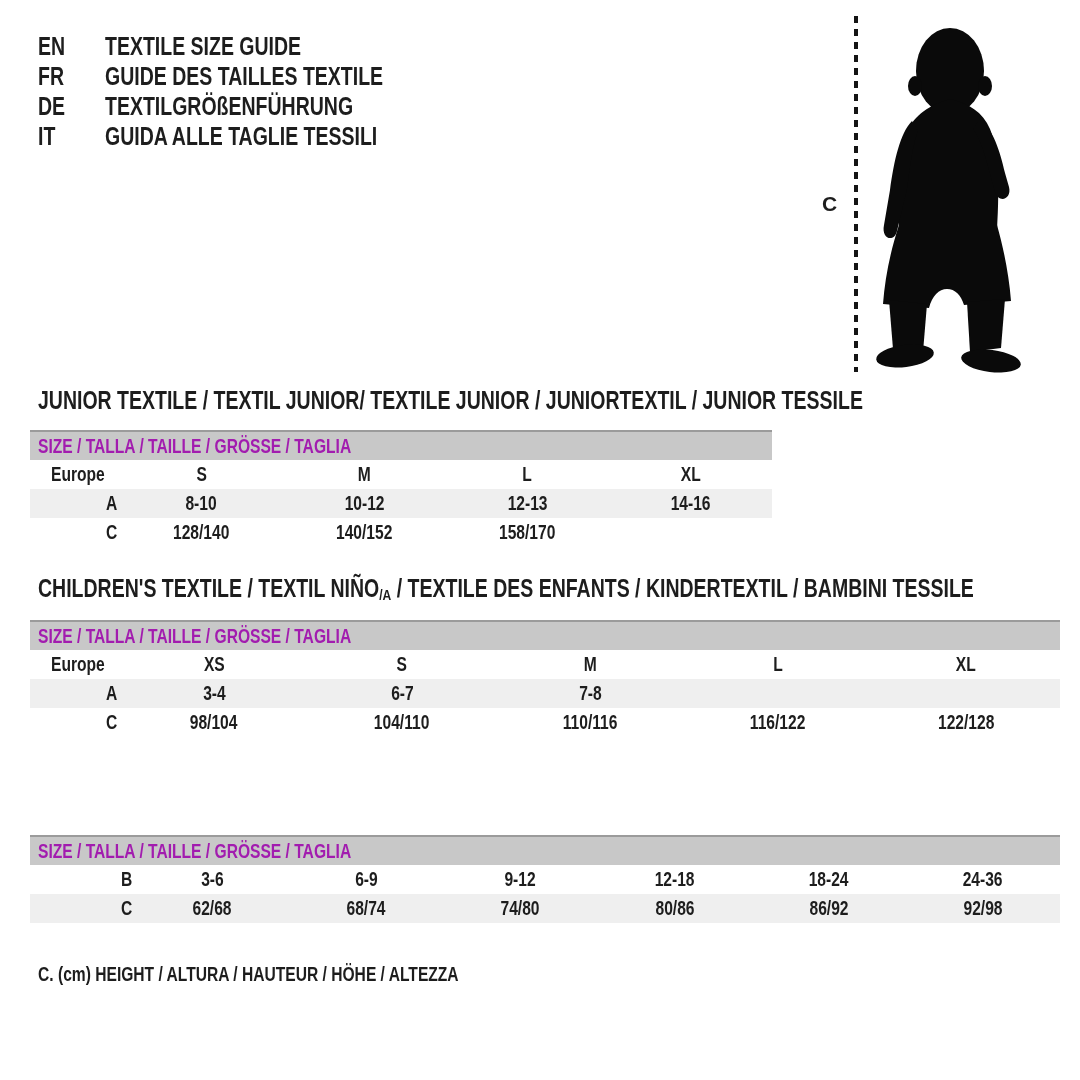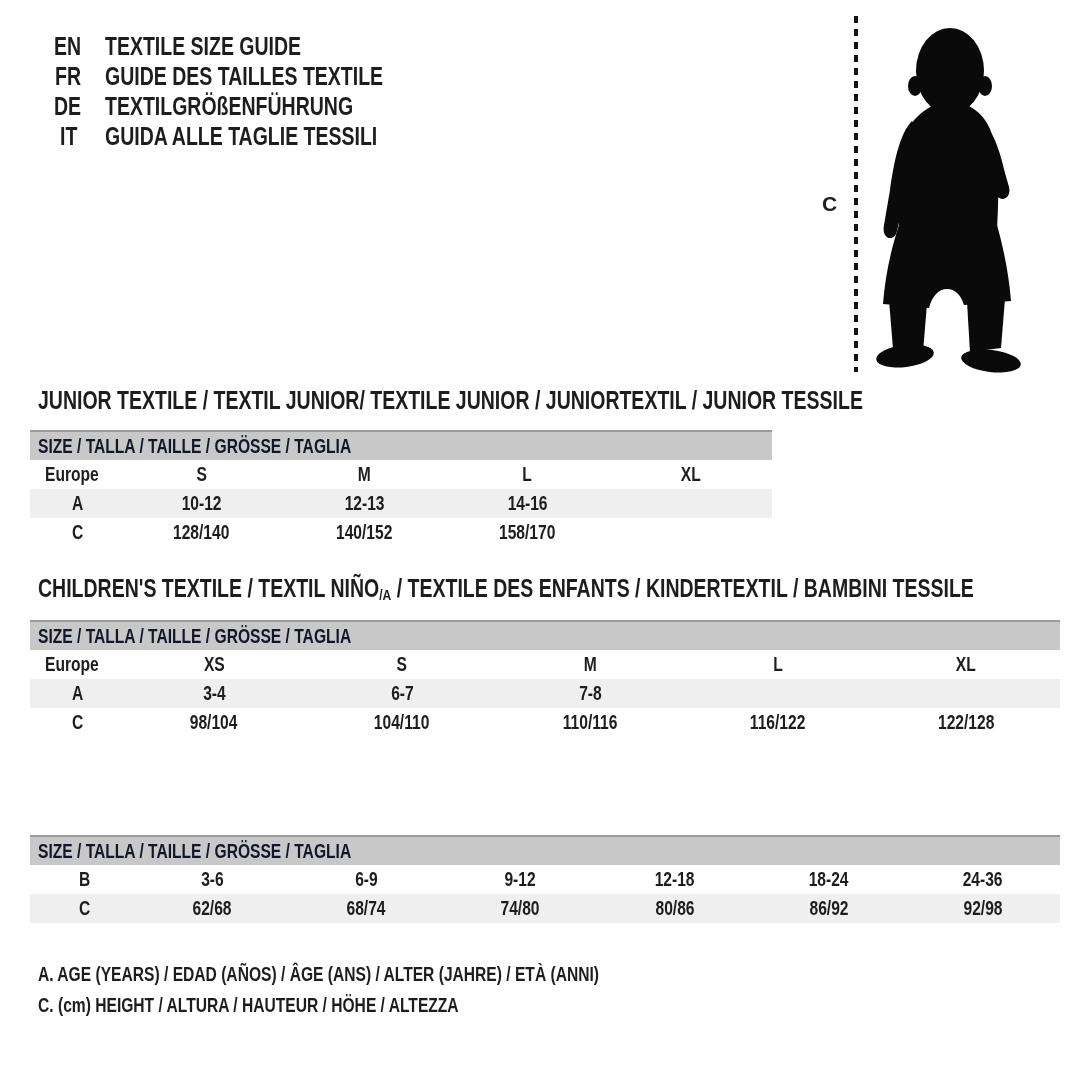"EN" .lang-list { text-align: center -> none }
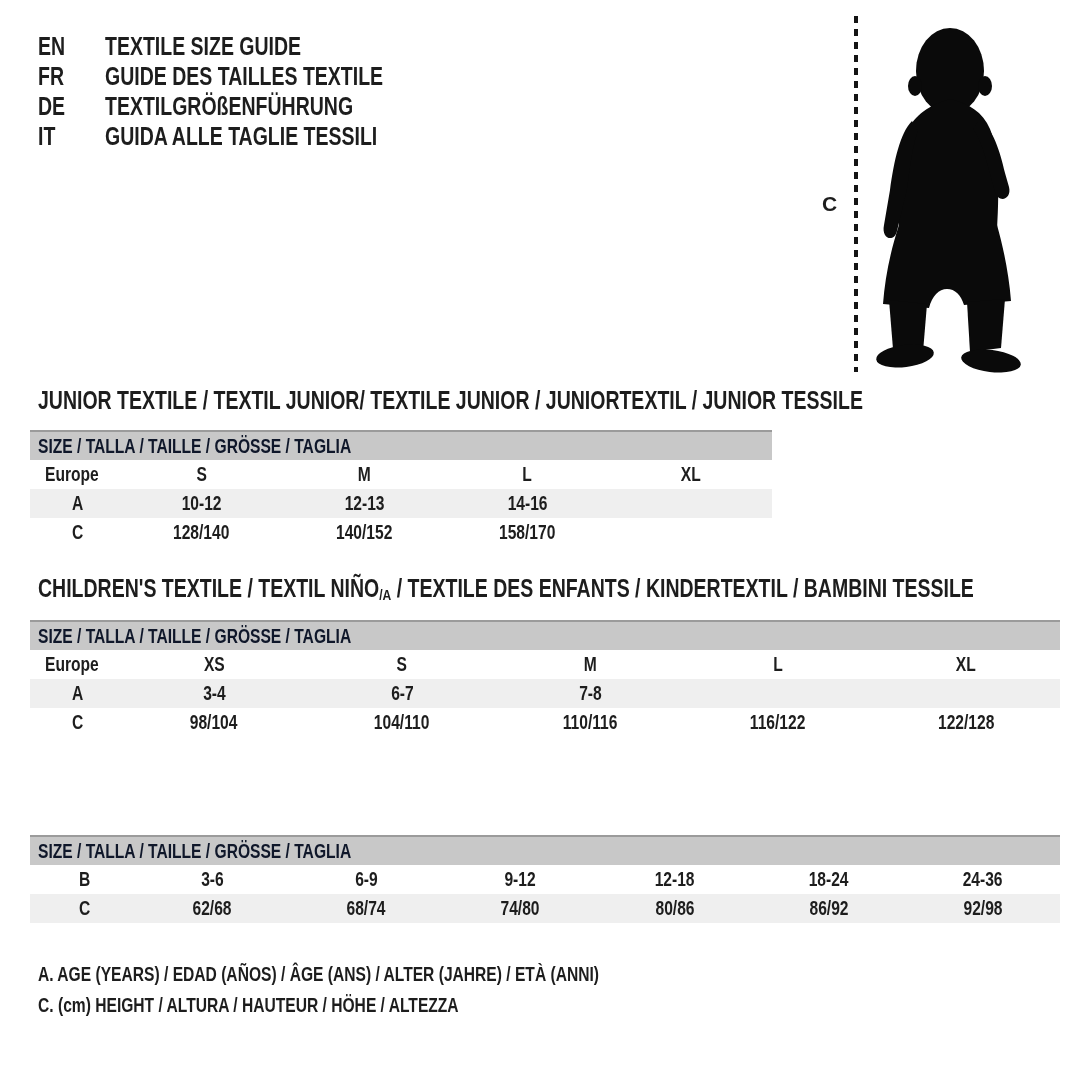"SIZE / TALLA / TAILLE" .thead { color: #0f172a -> #a21caf }
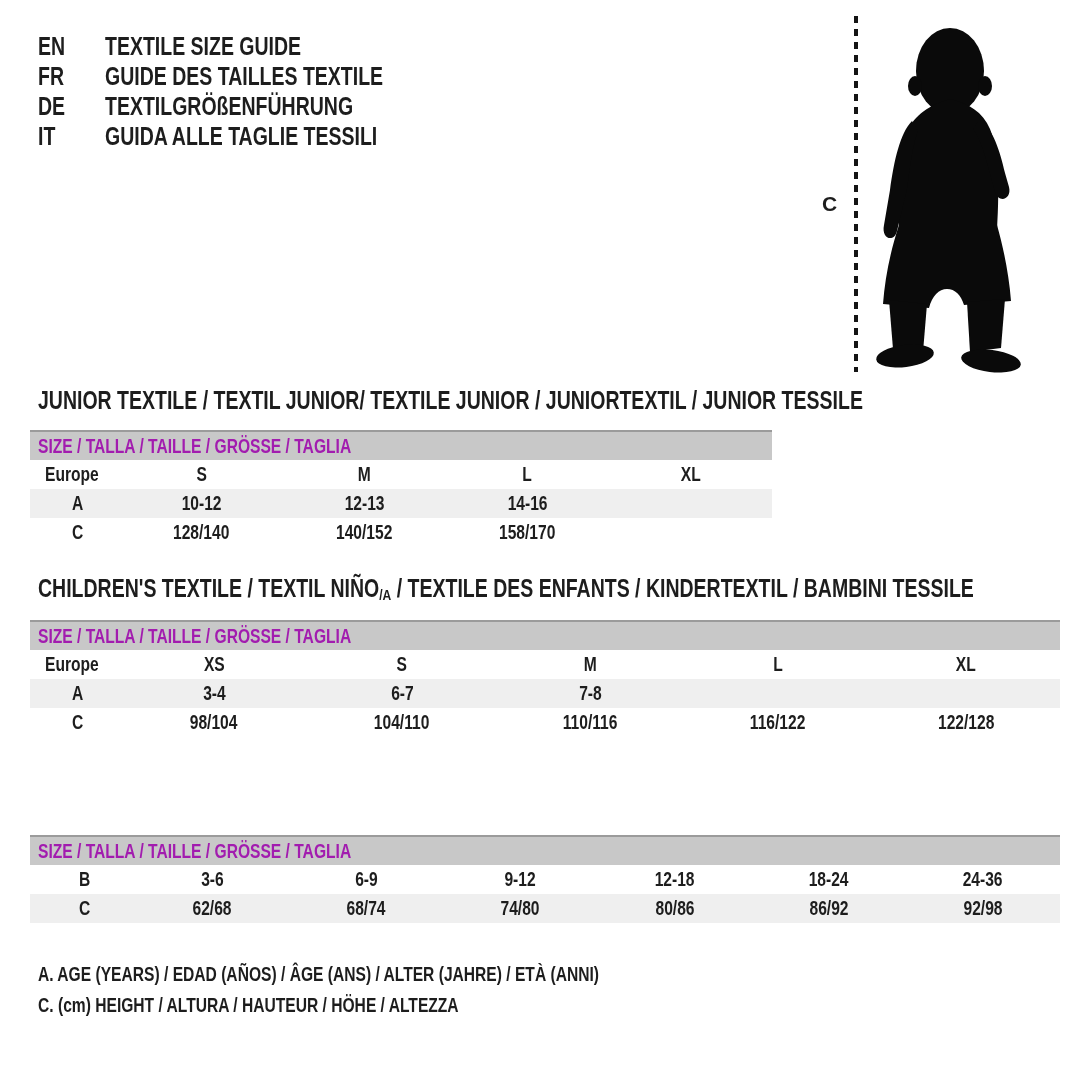"Europe" .tlabel { text-align: center -> right }
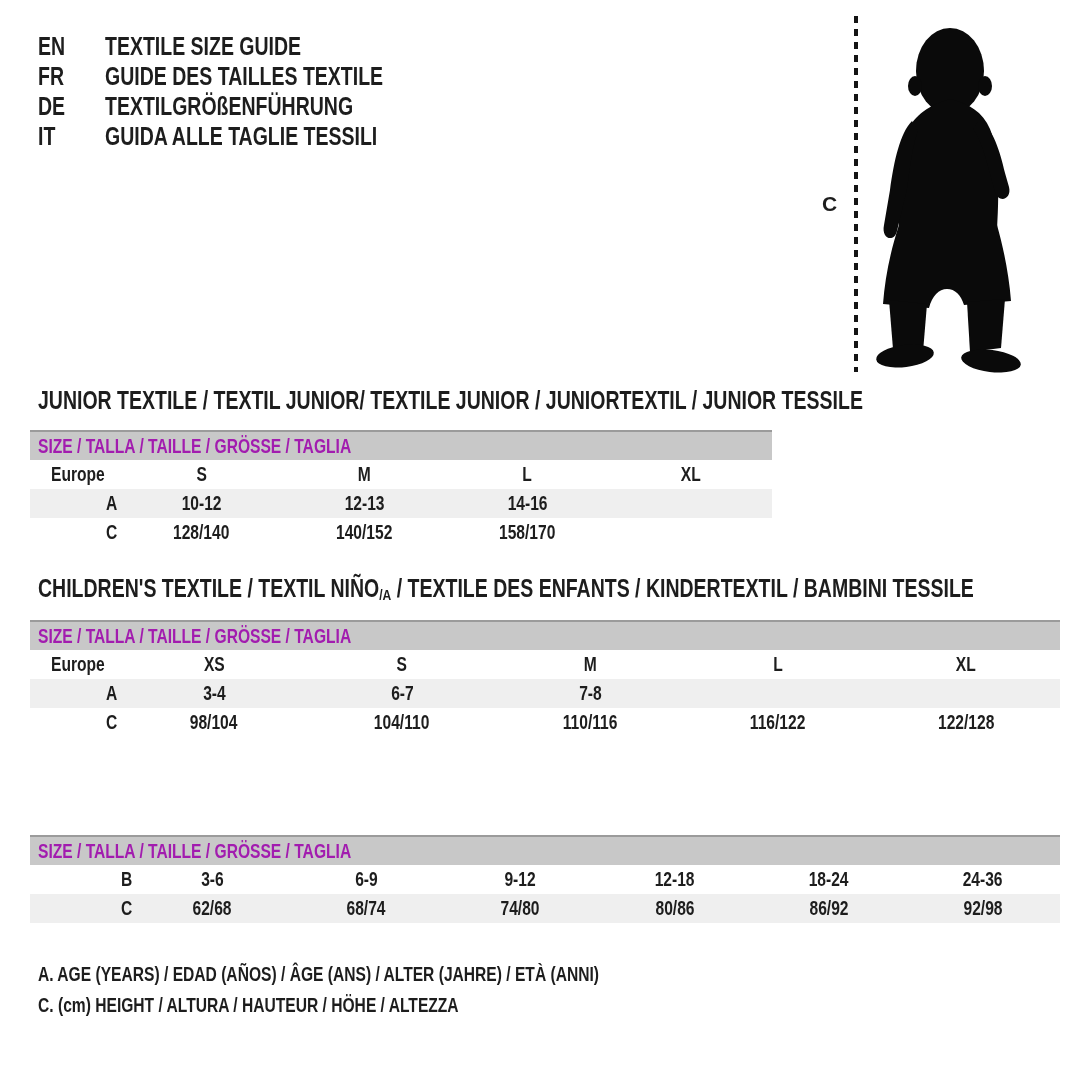"8-10" div.tcell { html: none -> <div><span>8-10</span></div> }
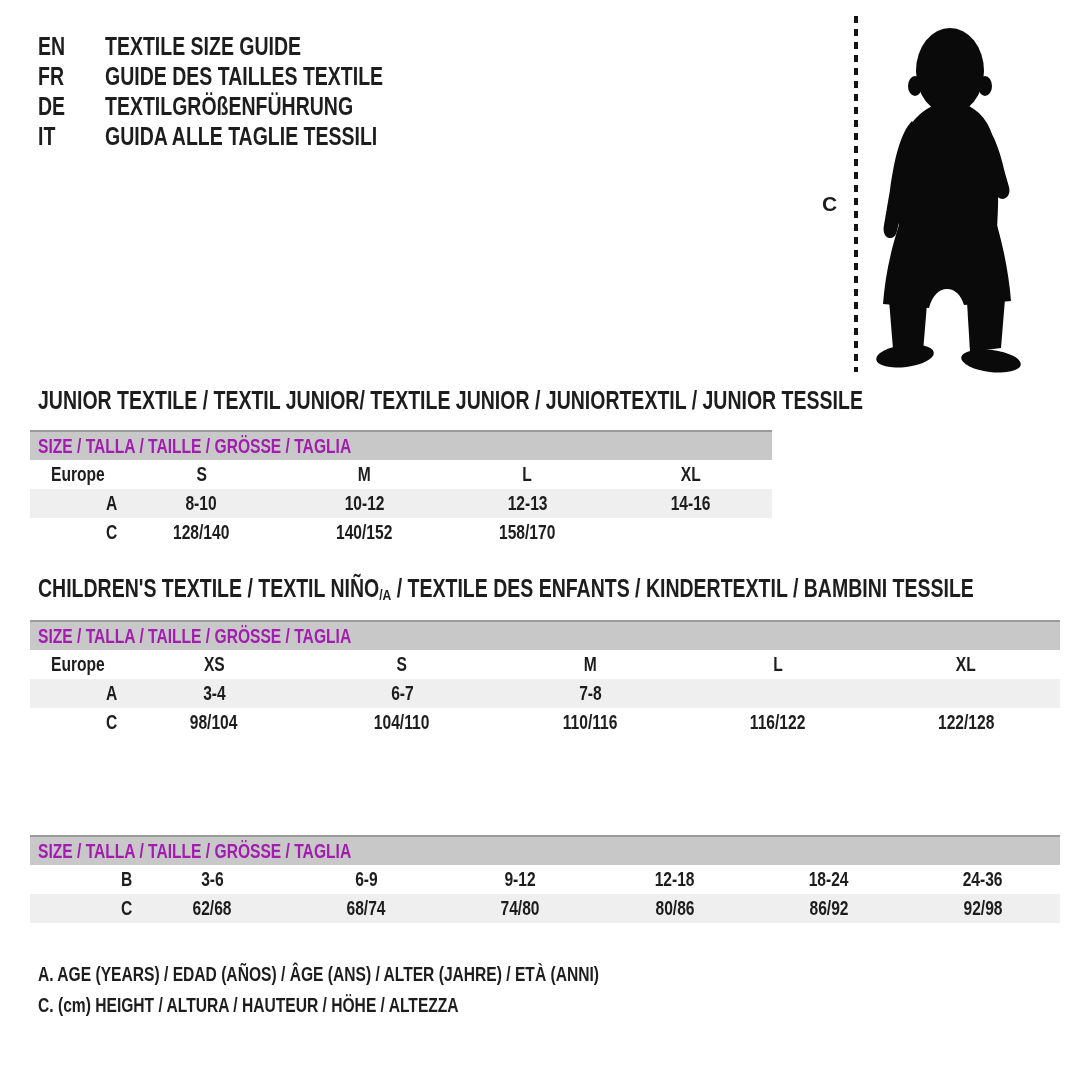"A. AGE (YEARS) / EDAD" div { html: <div><span>A. AGE (YEARS) / EDAD (AÑOS) / ÂGE (ANS) / ALTER (JAHRE) / ETÀ (ANNI)</span></div> -> none }
